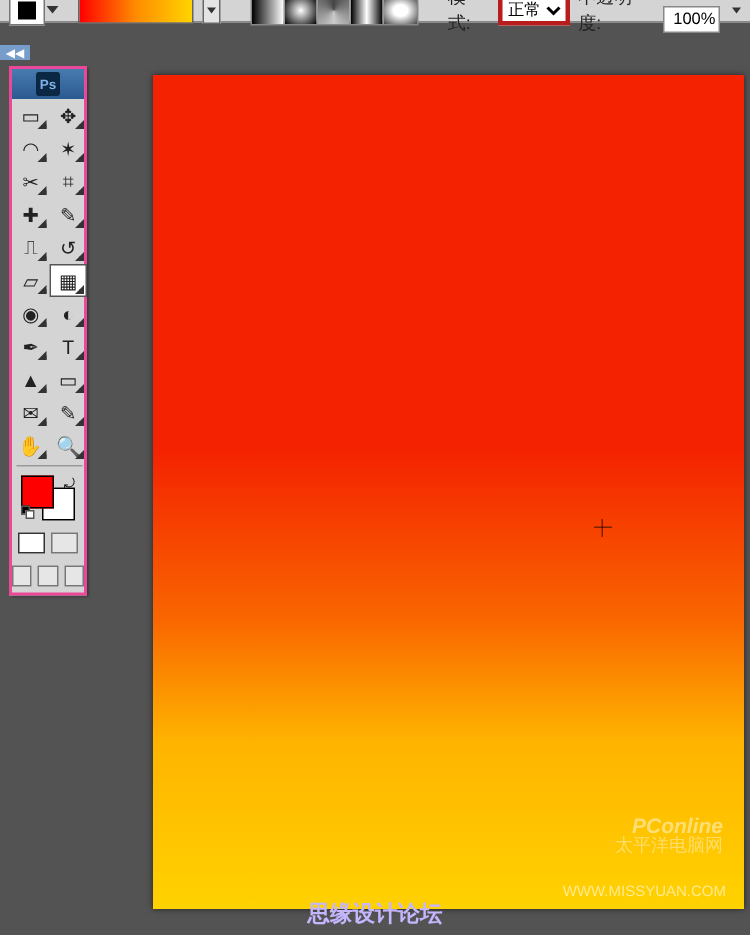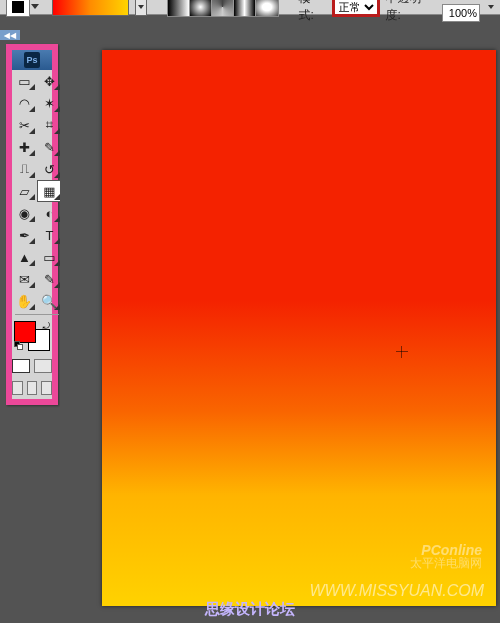"Ps" .tools { border: 6px solid #ec4899 -> 2px solid #ec4899 }
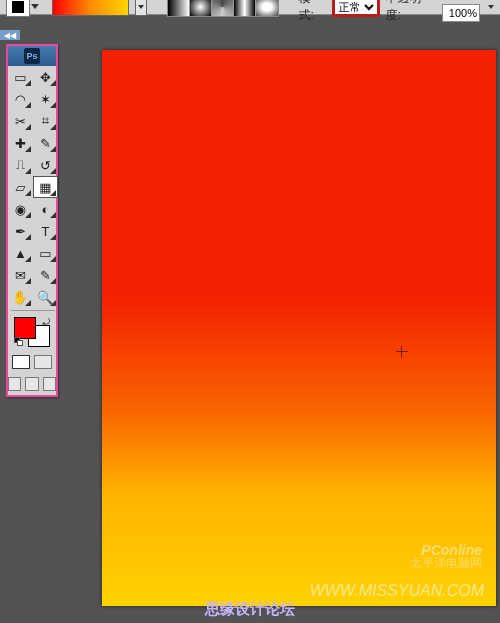"WWW.MISSYUAN.COM" .wm3 { font-size: 16px -> 10px; font-style: italic -> none }
